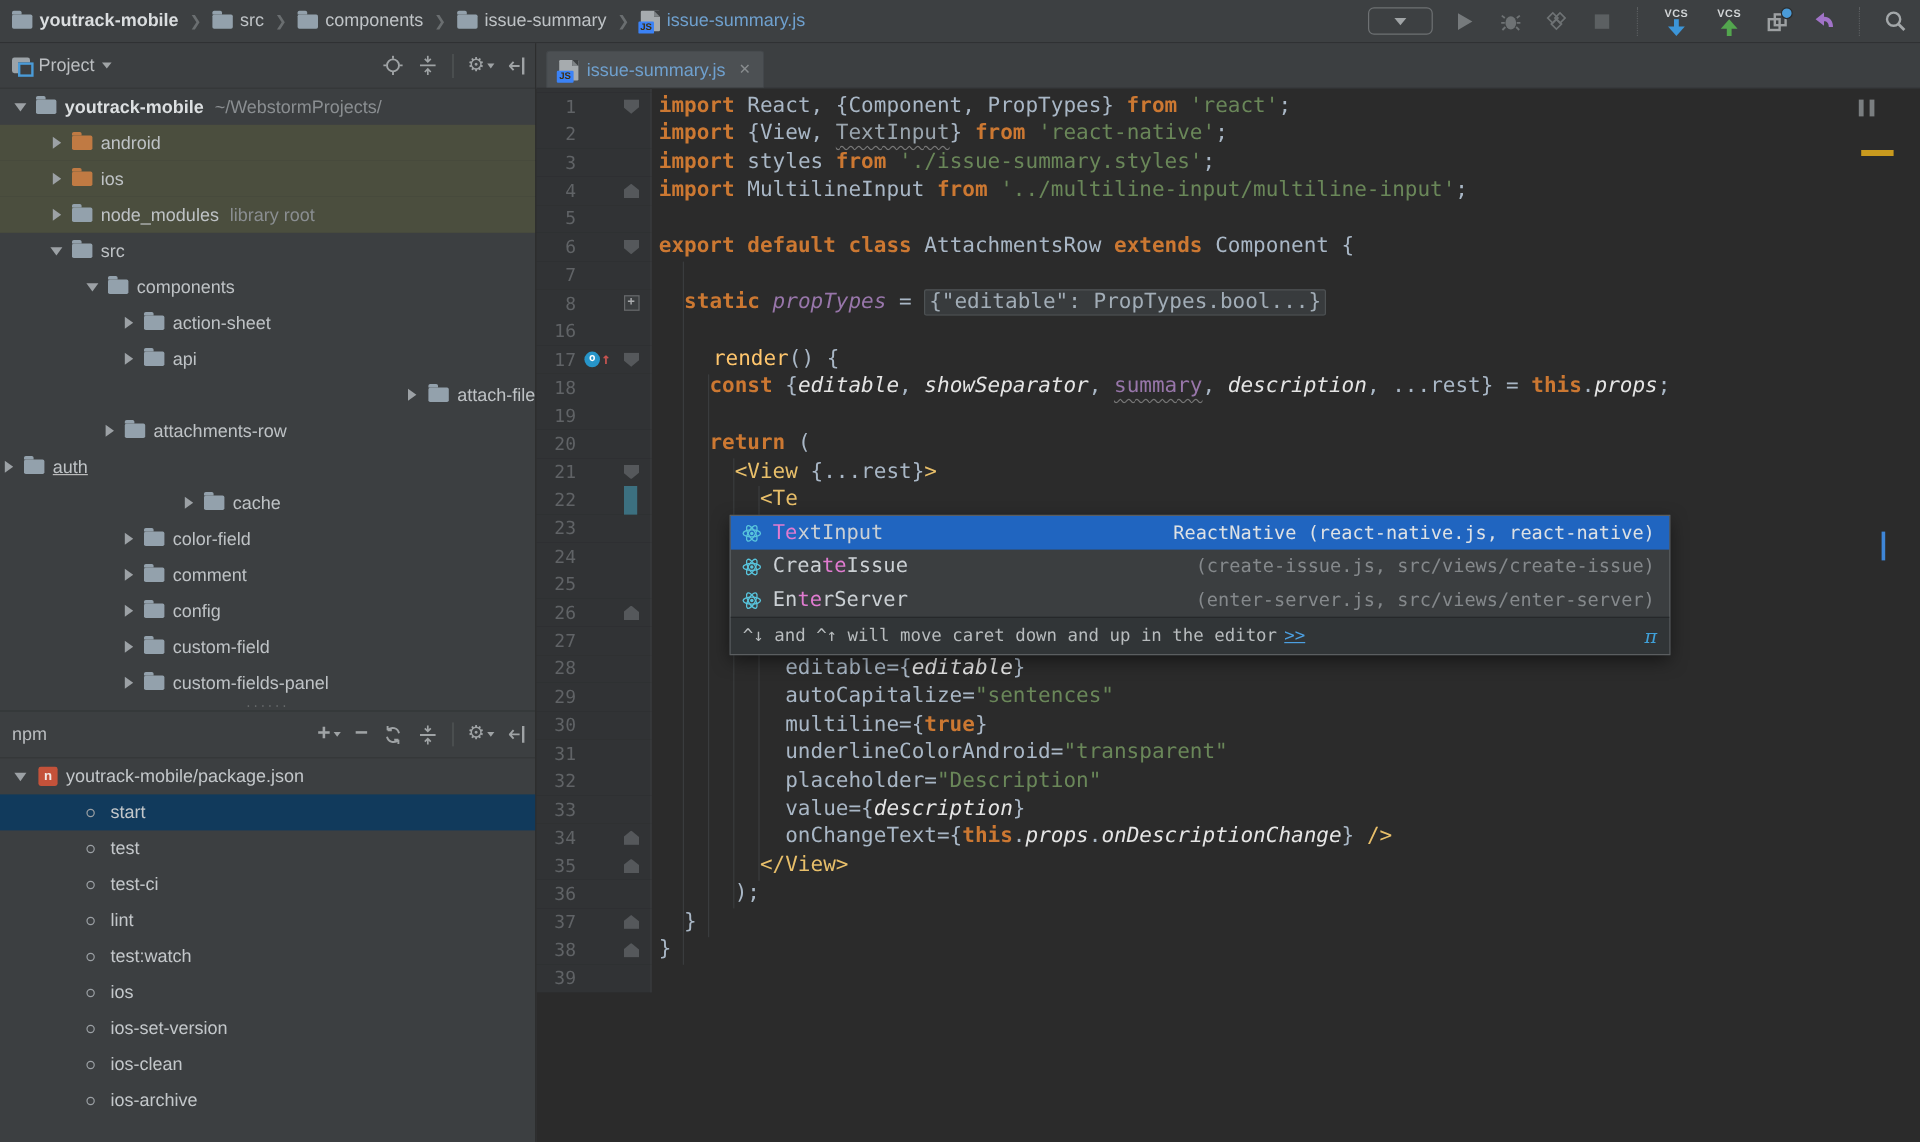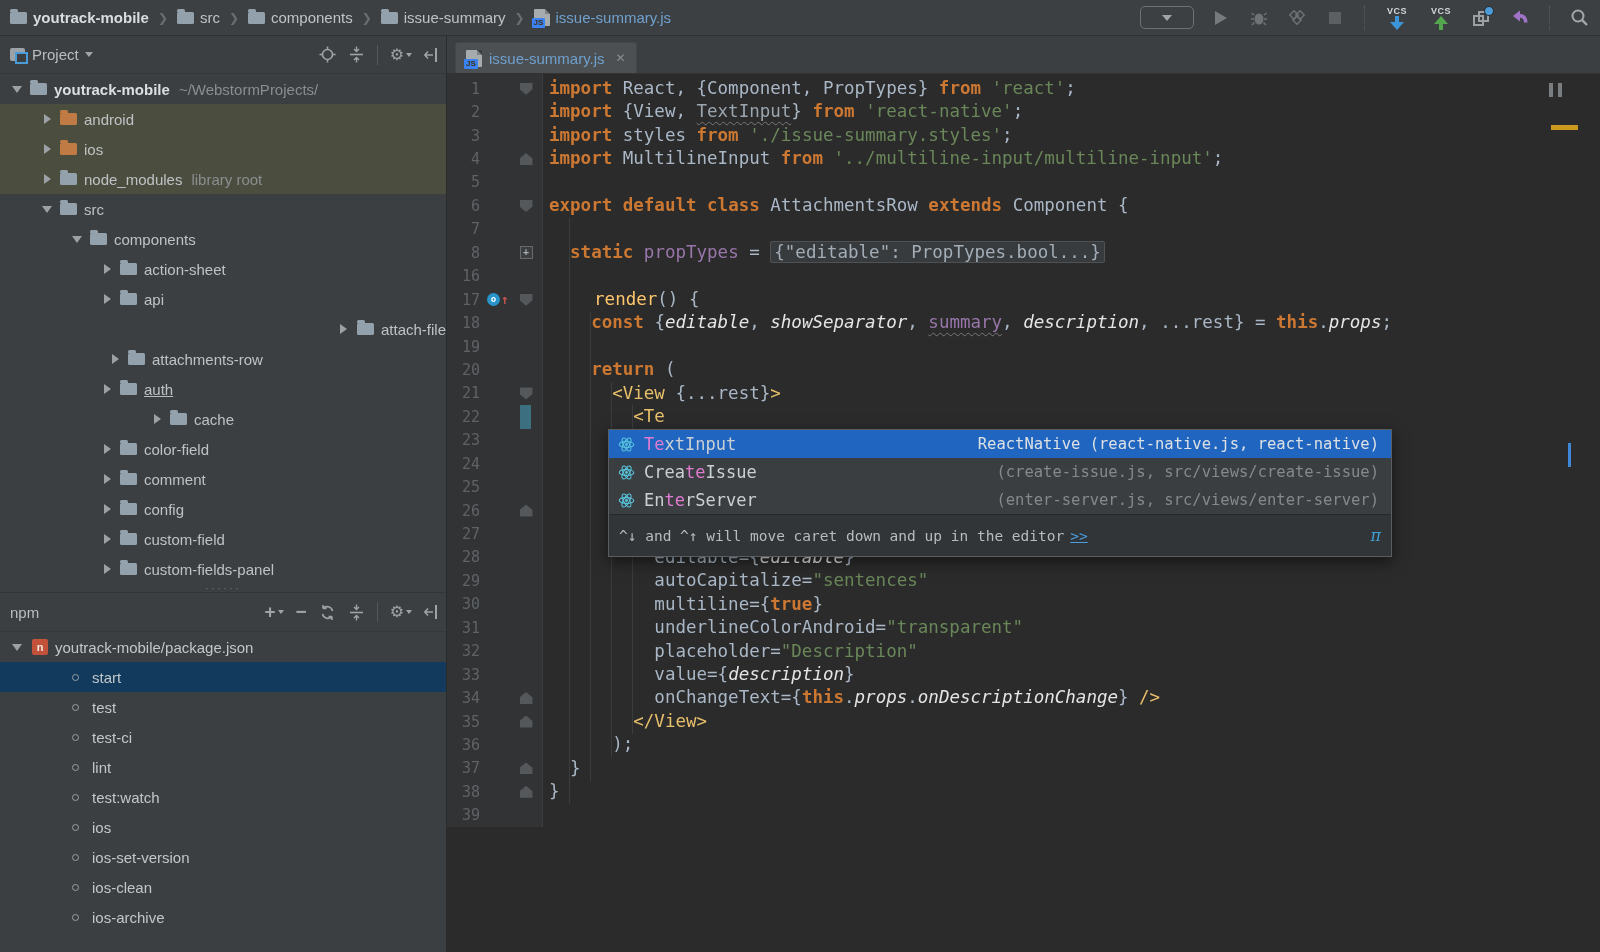"propTypes" .propi { font-style: none -> italic }
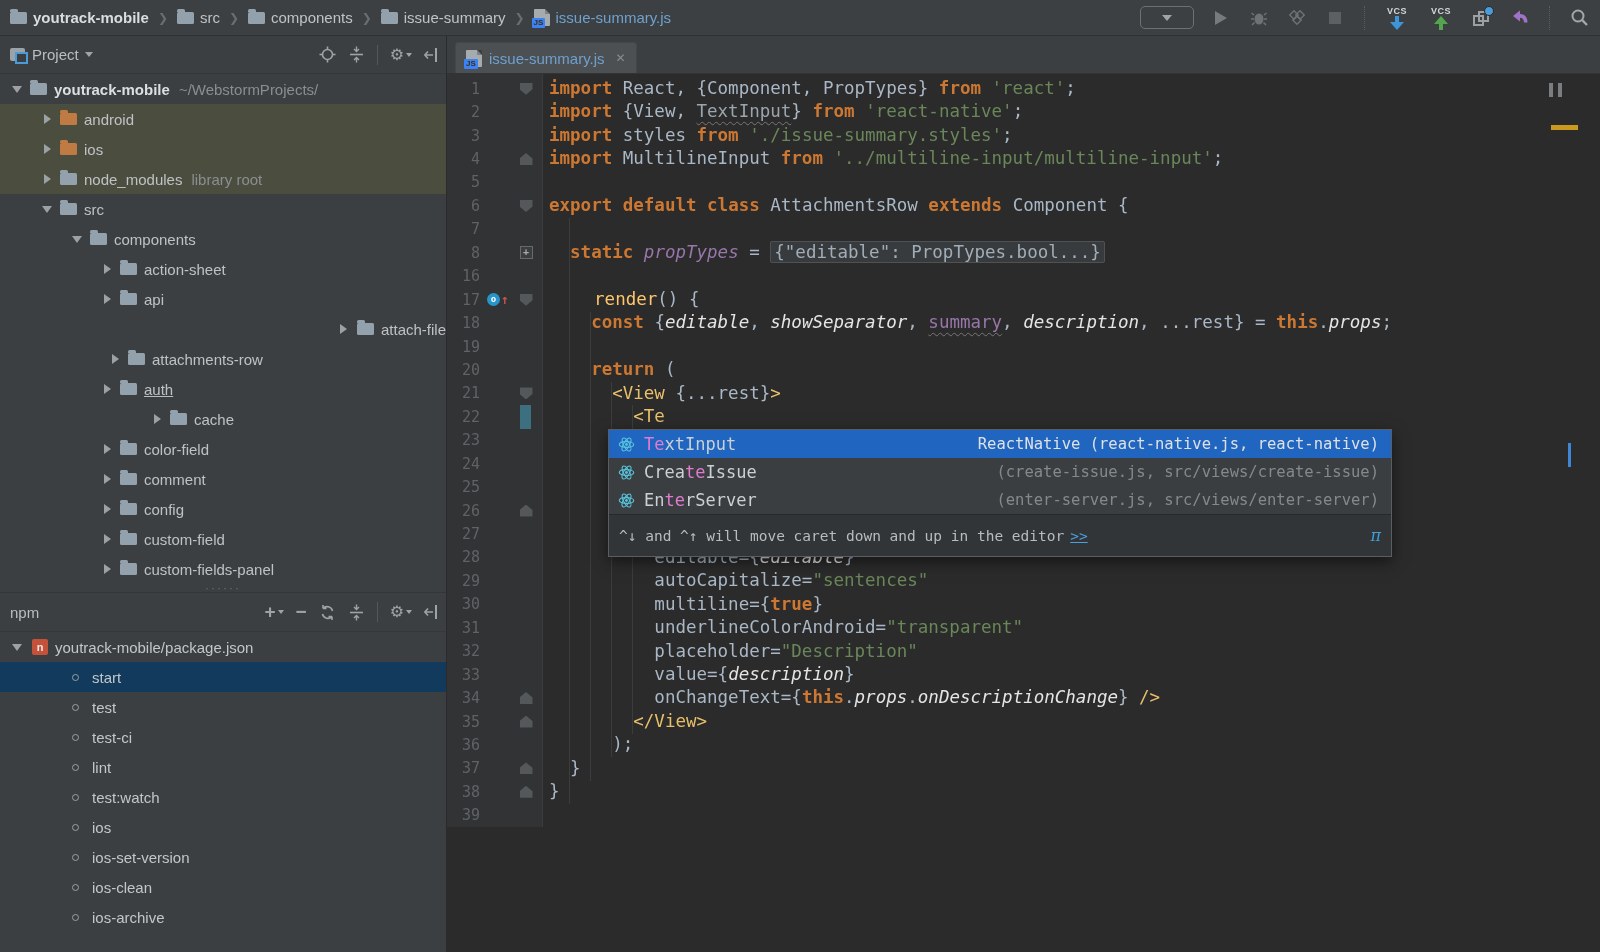"attachments-row" div.trow { padding-left: 108px -> 84px }
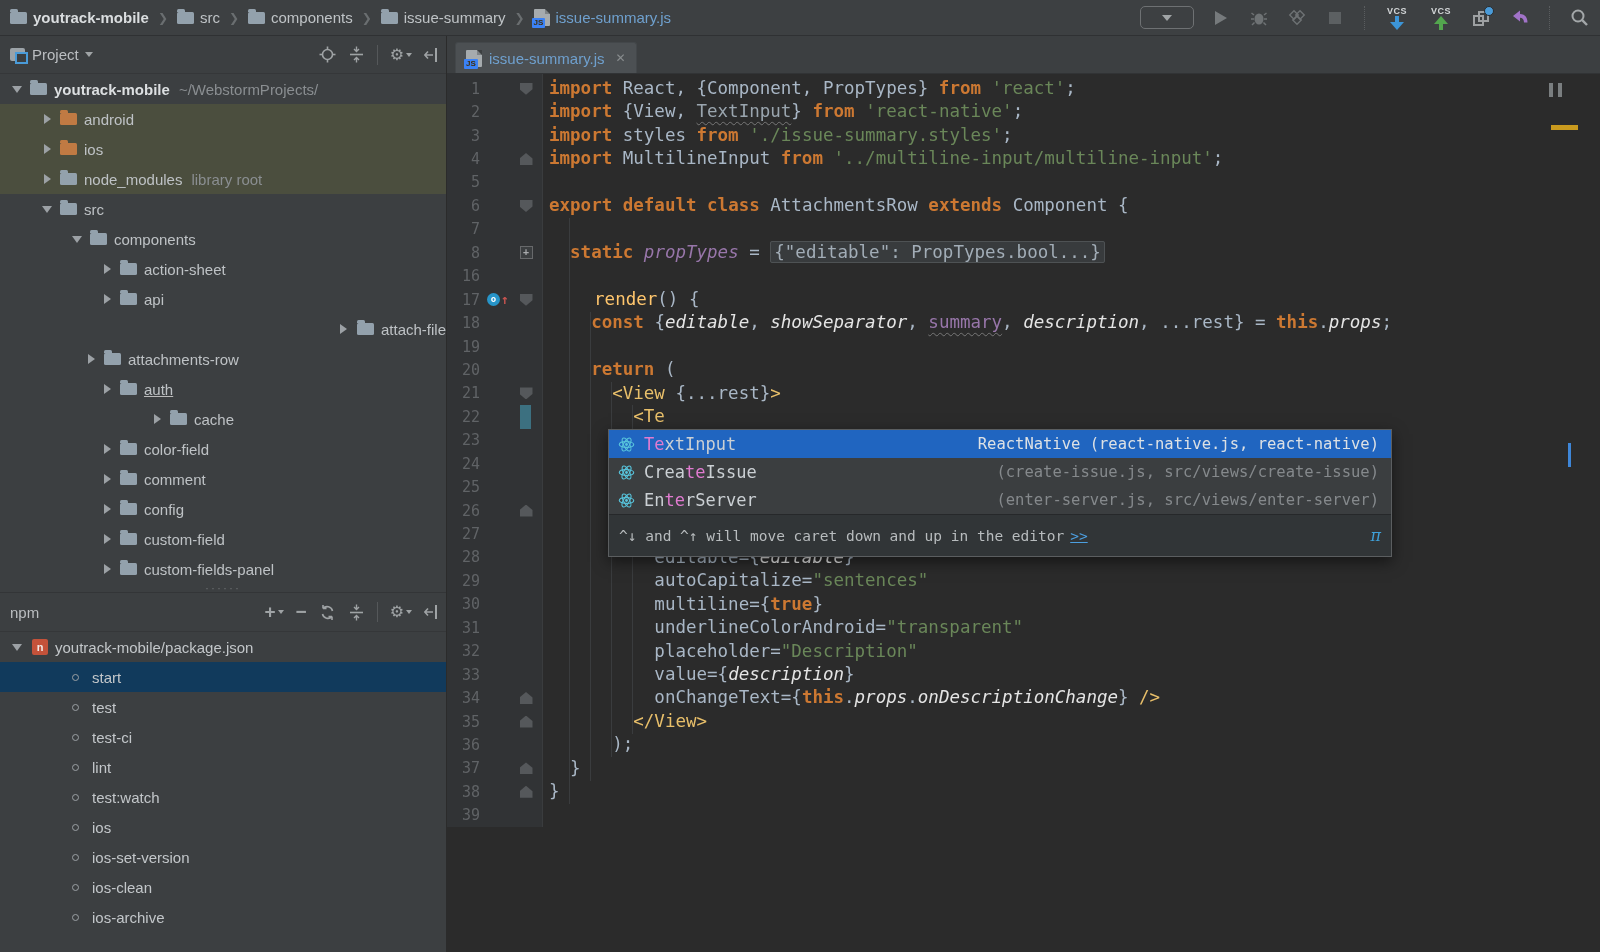"auth" div.trow { padding-left: 100px -> none }
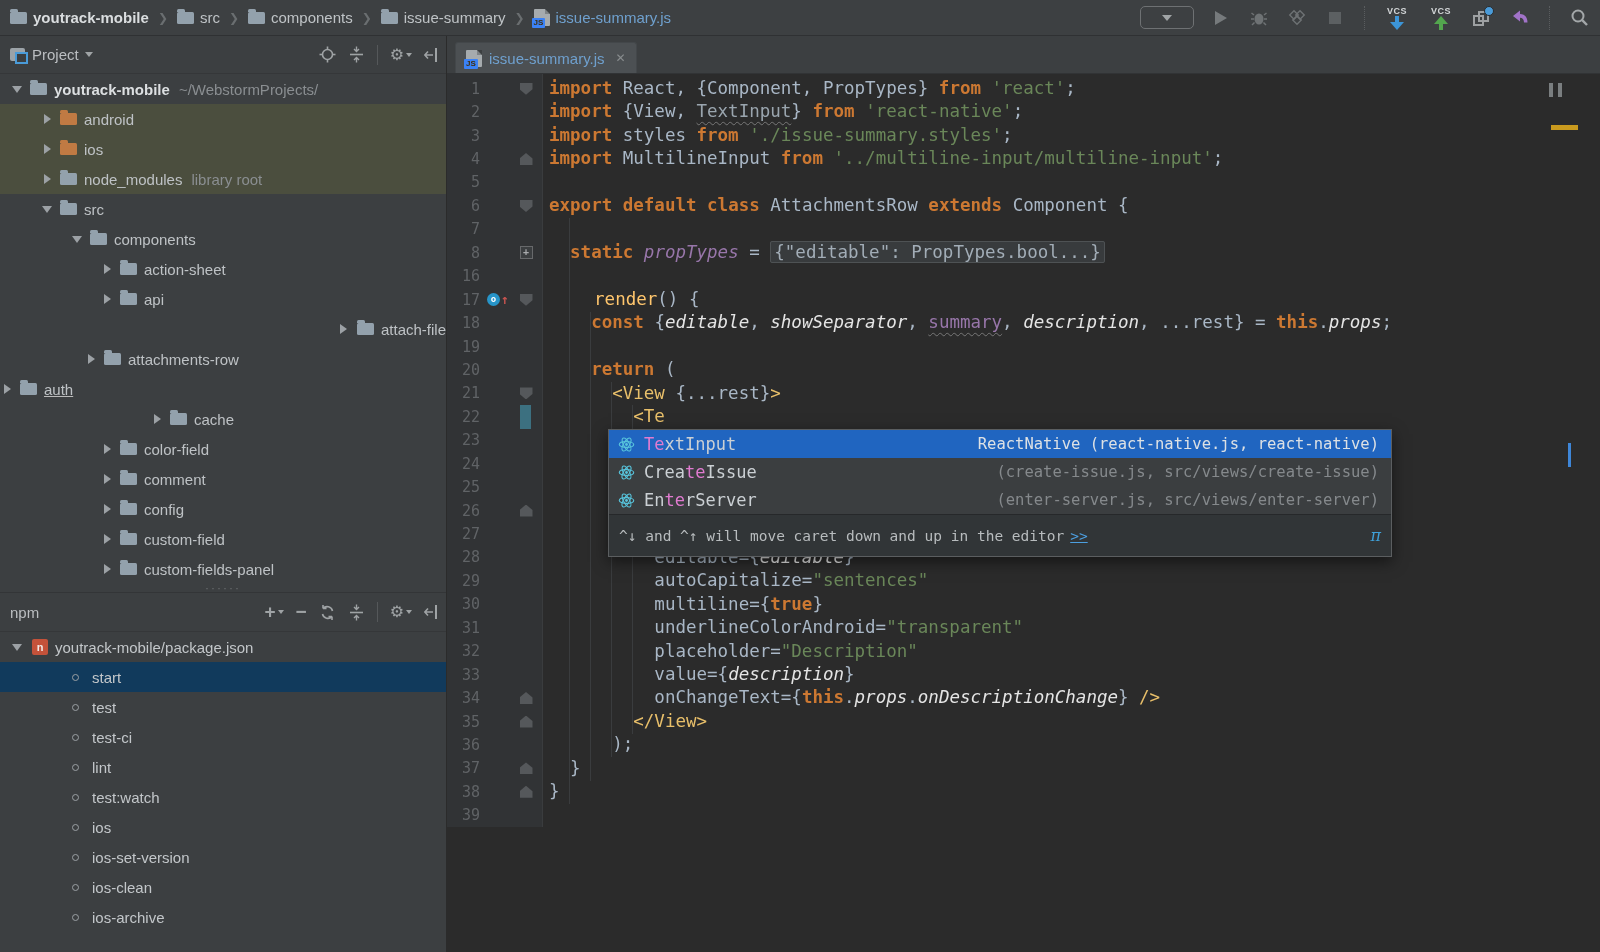"^↓ and ^↑ will move" .completion-hint { height: 42px -> 31px }
